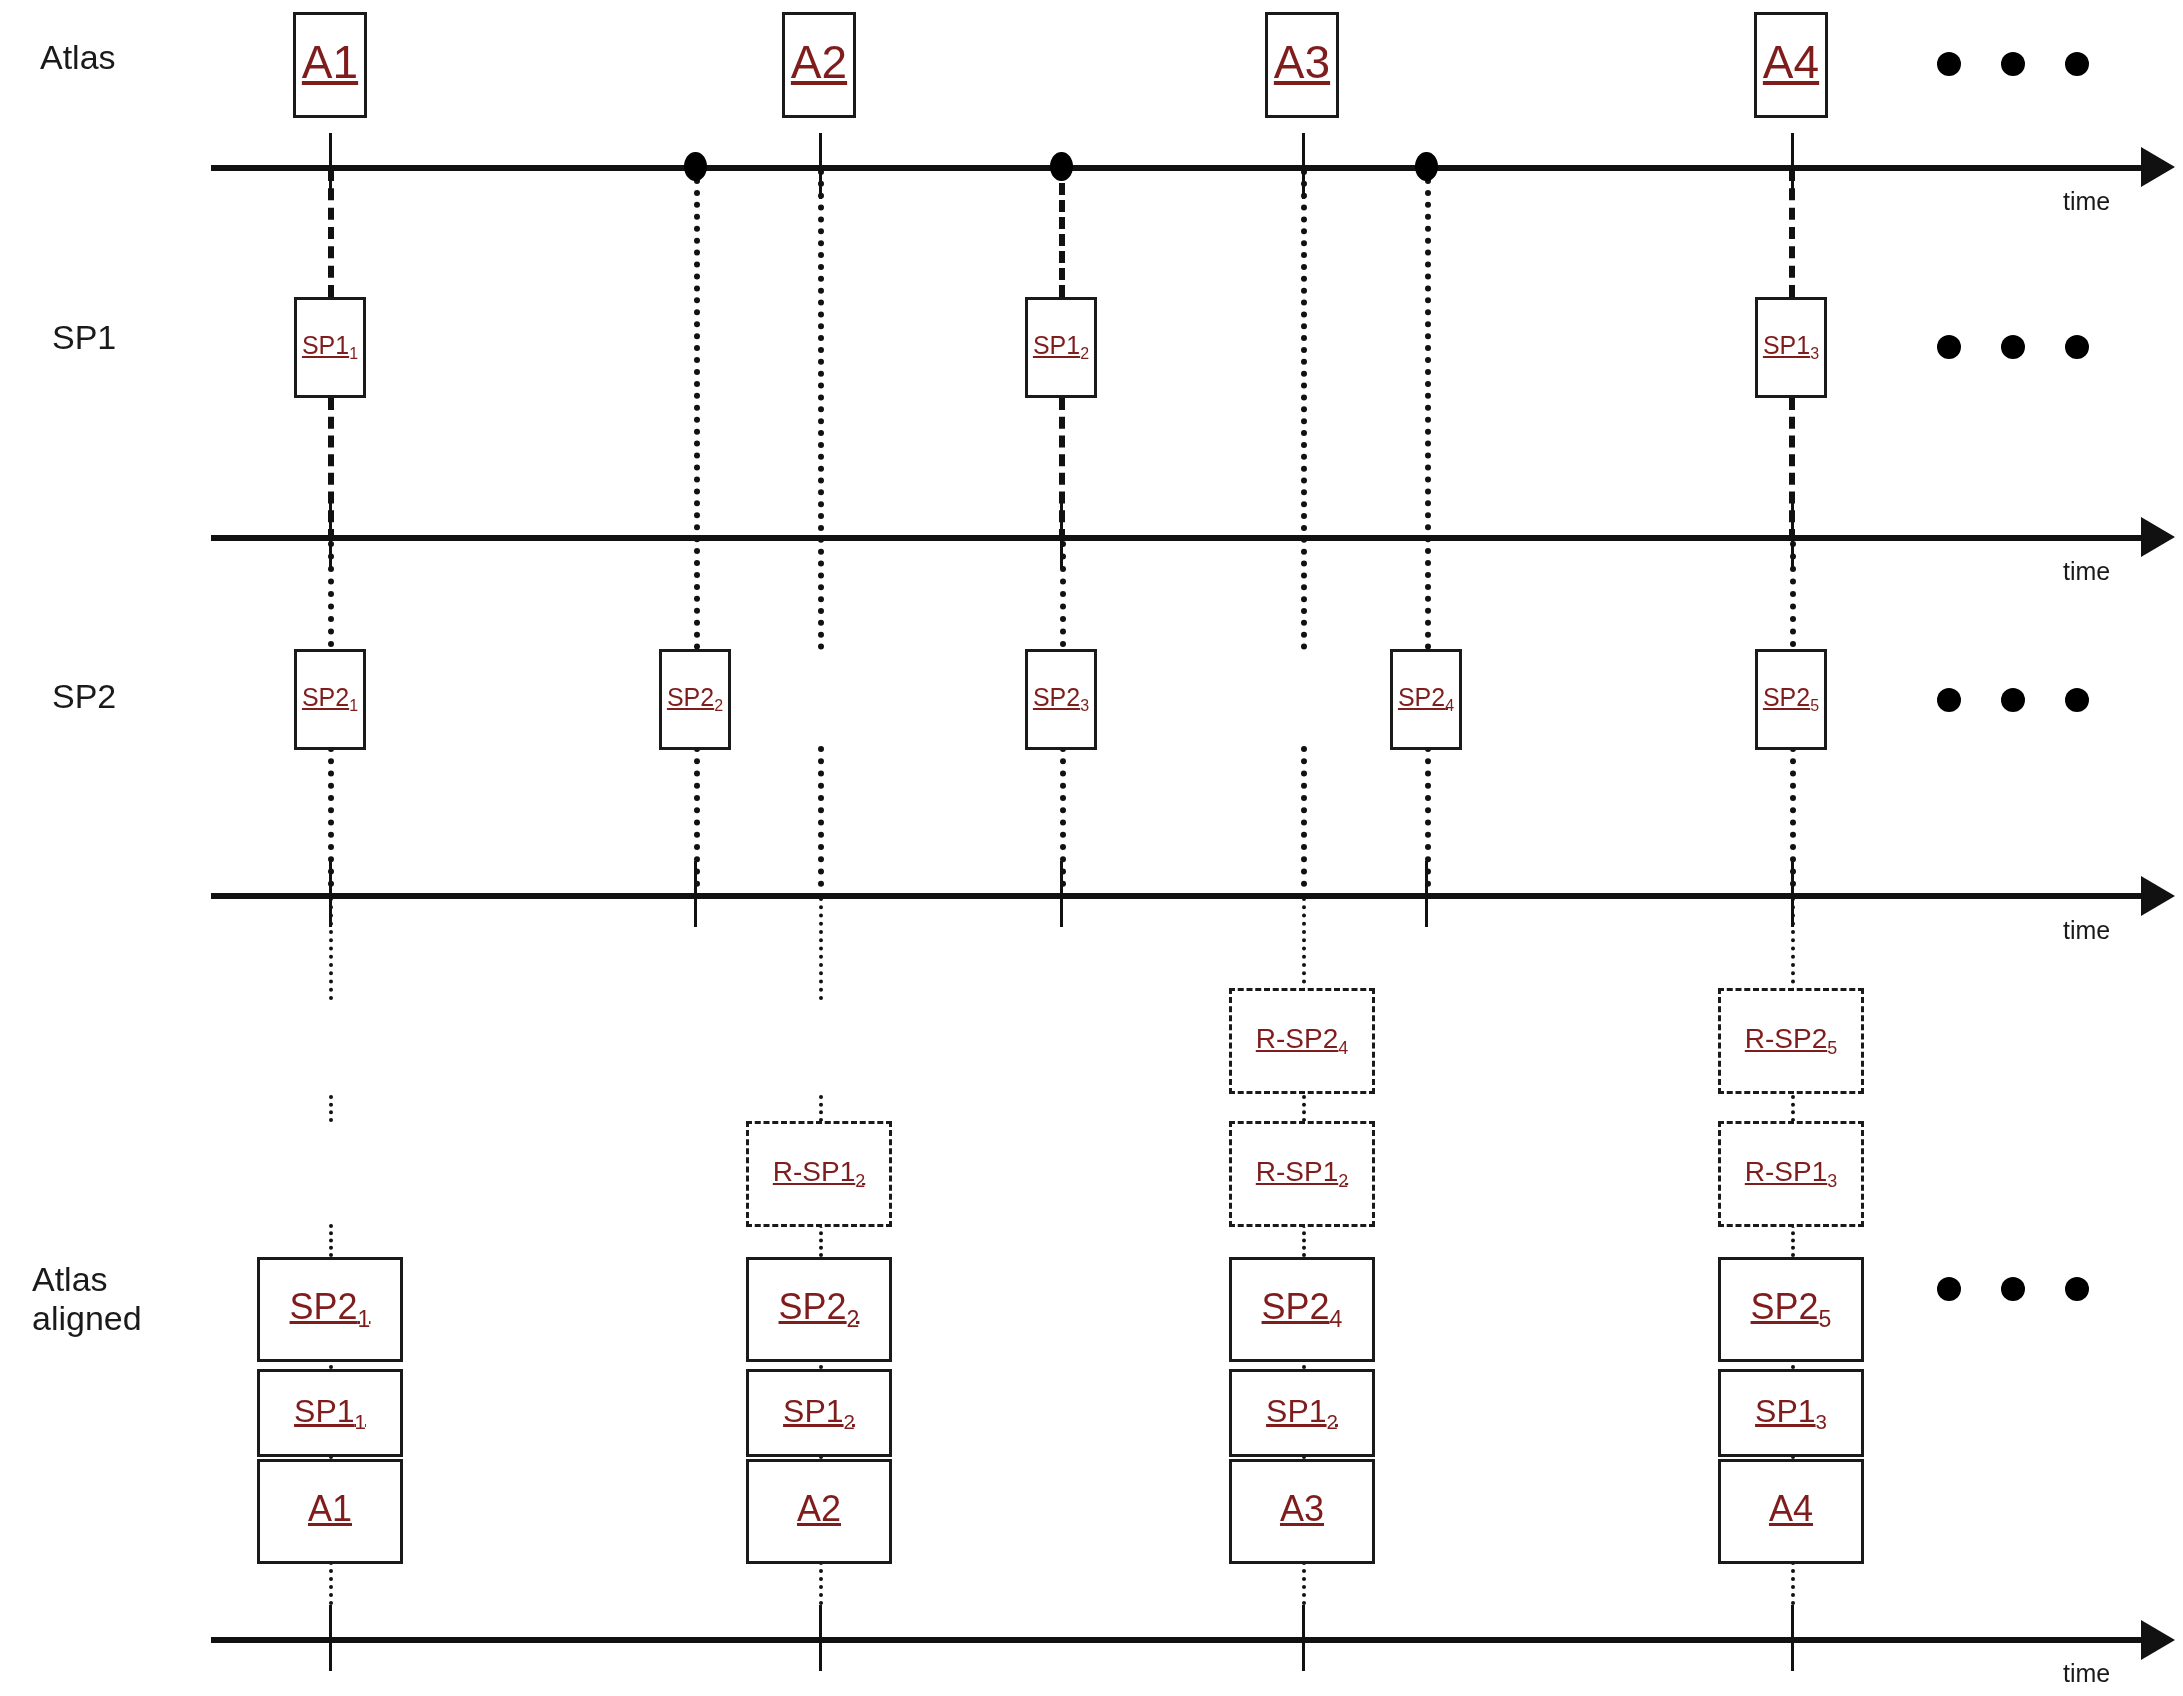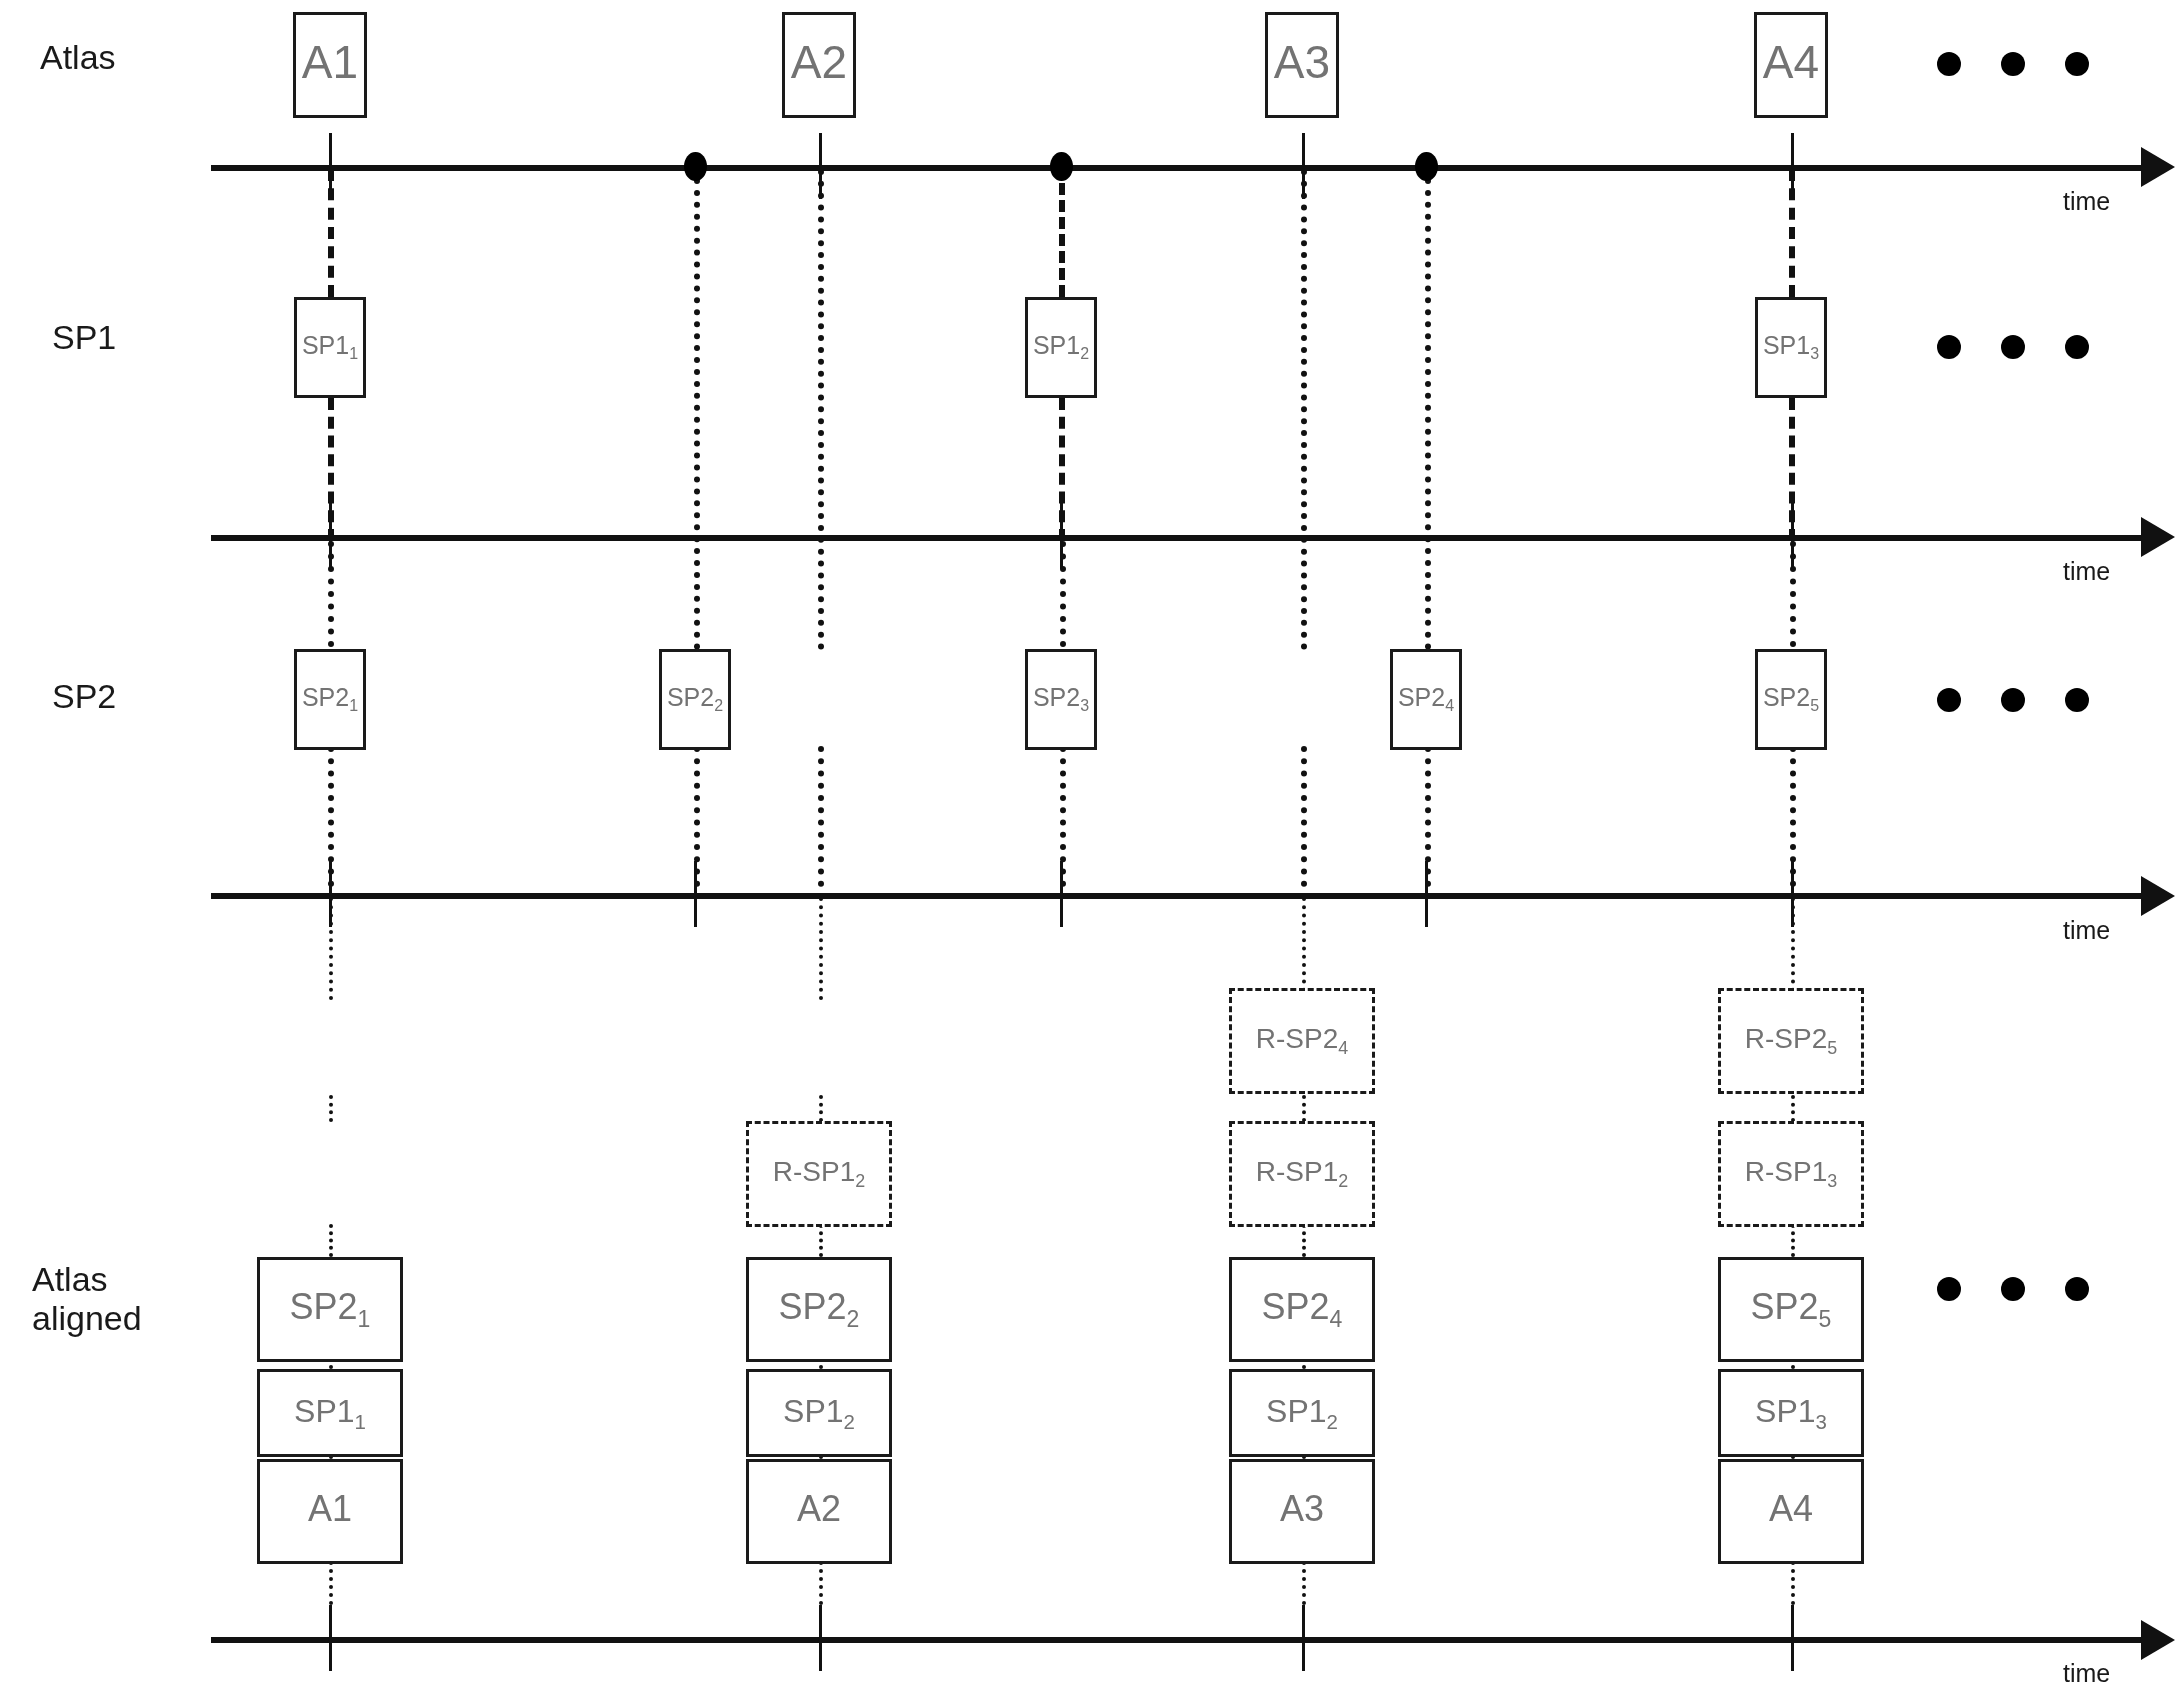"A1" .box { color: #737373 -> #7f1d1d; text-decoration: none -> underline }
